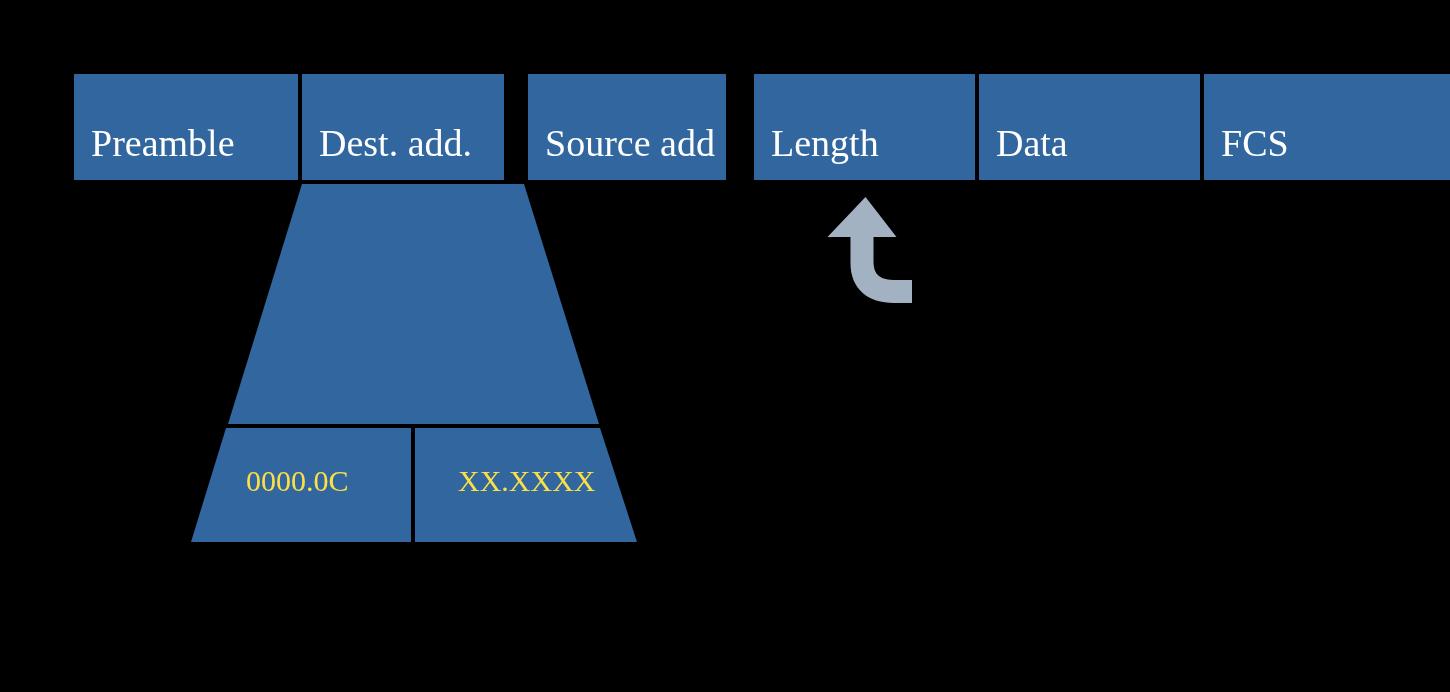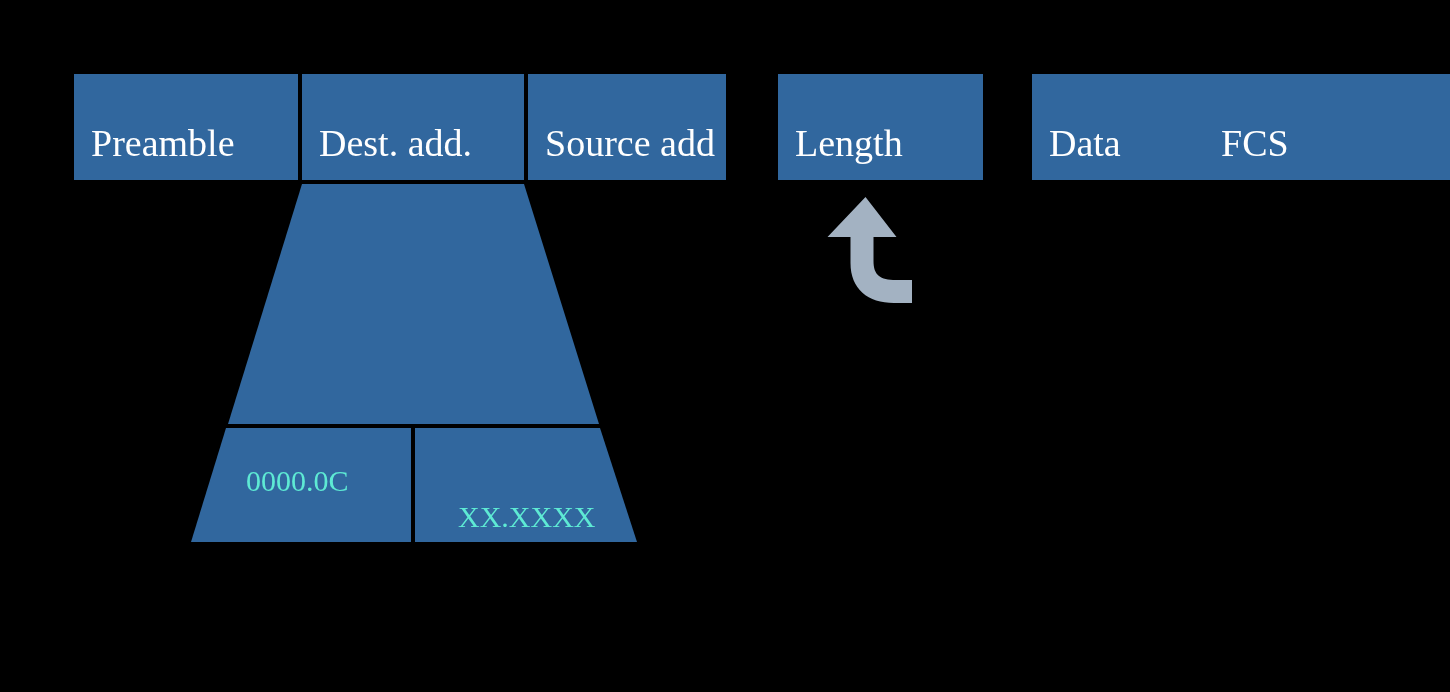"Dest. add." div.frame-cell { width: 222px -> 202px }
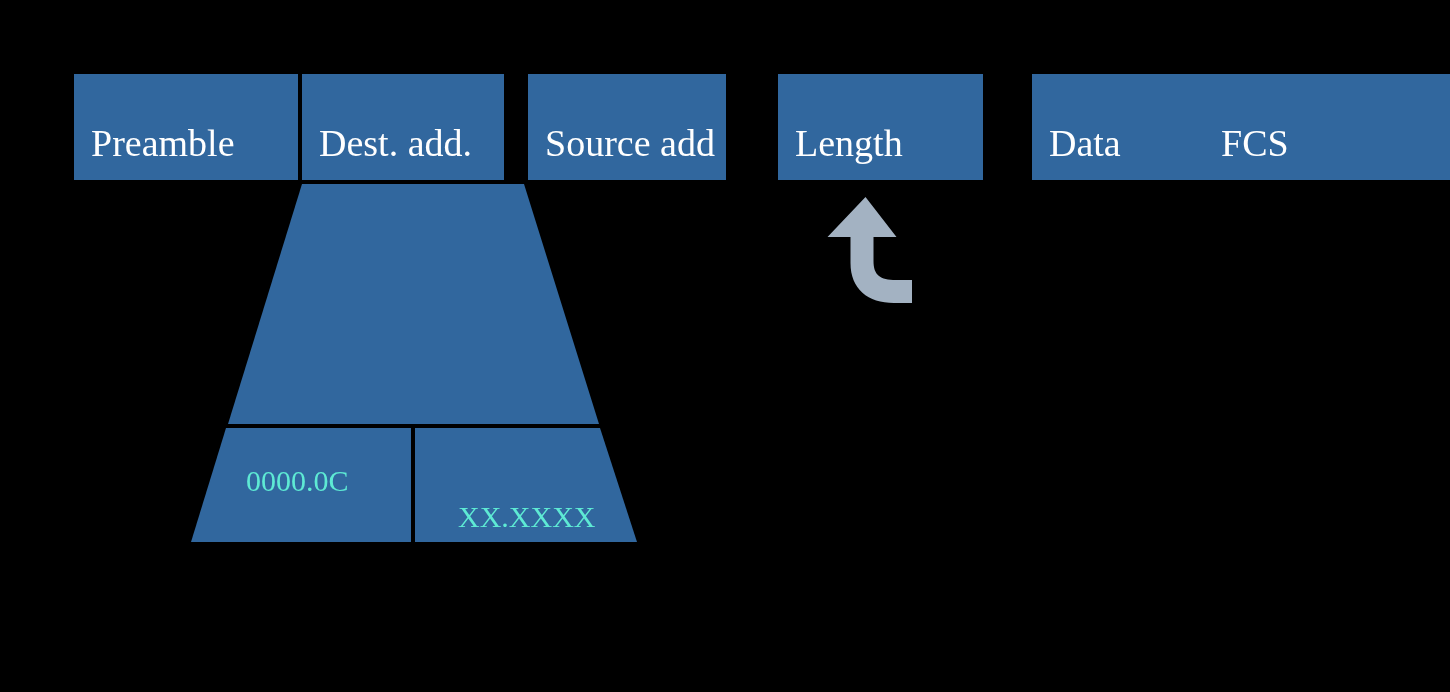"Length" div.frame-cell { left: 704px -> 680px; width: 205px -> 221px }
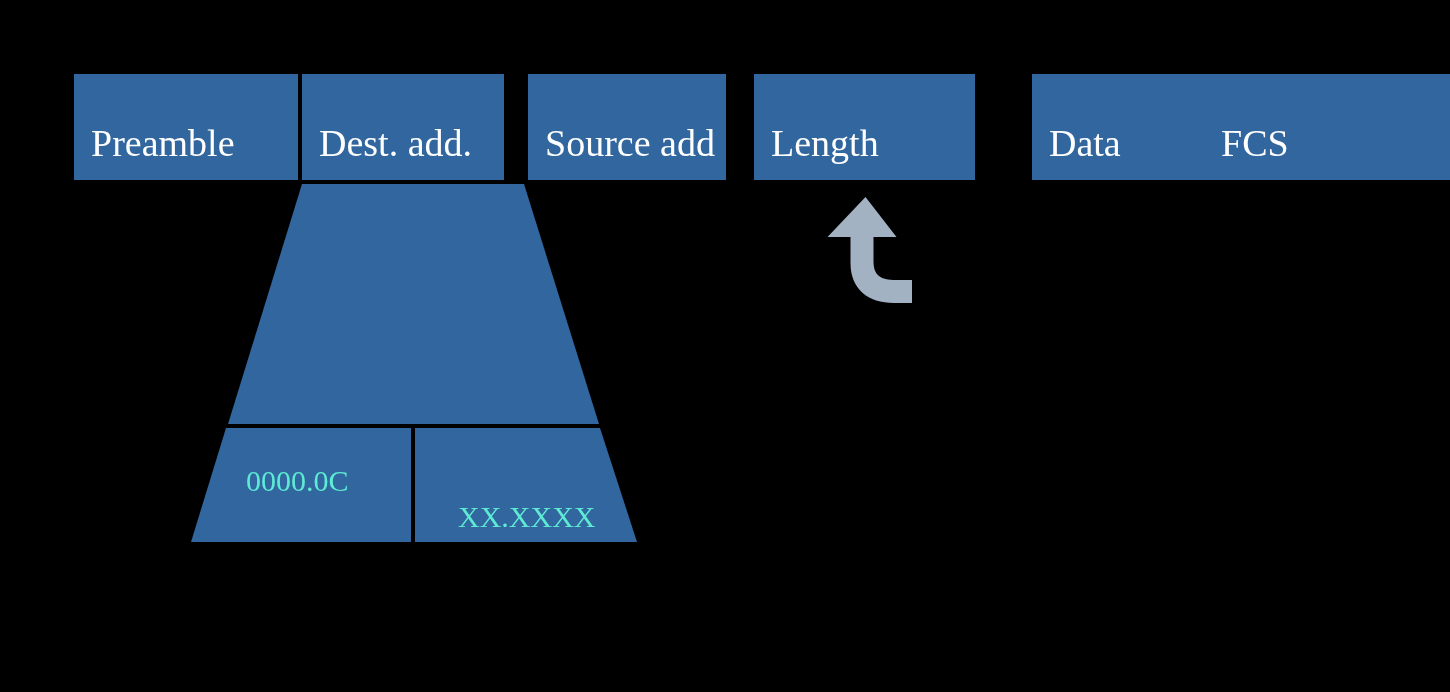"Data" div.frame-cell { left: 958px -> 905px; width: 201px -> 221px }
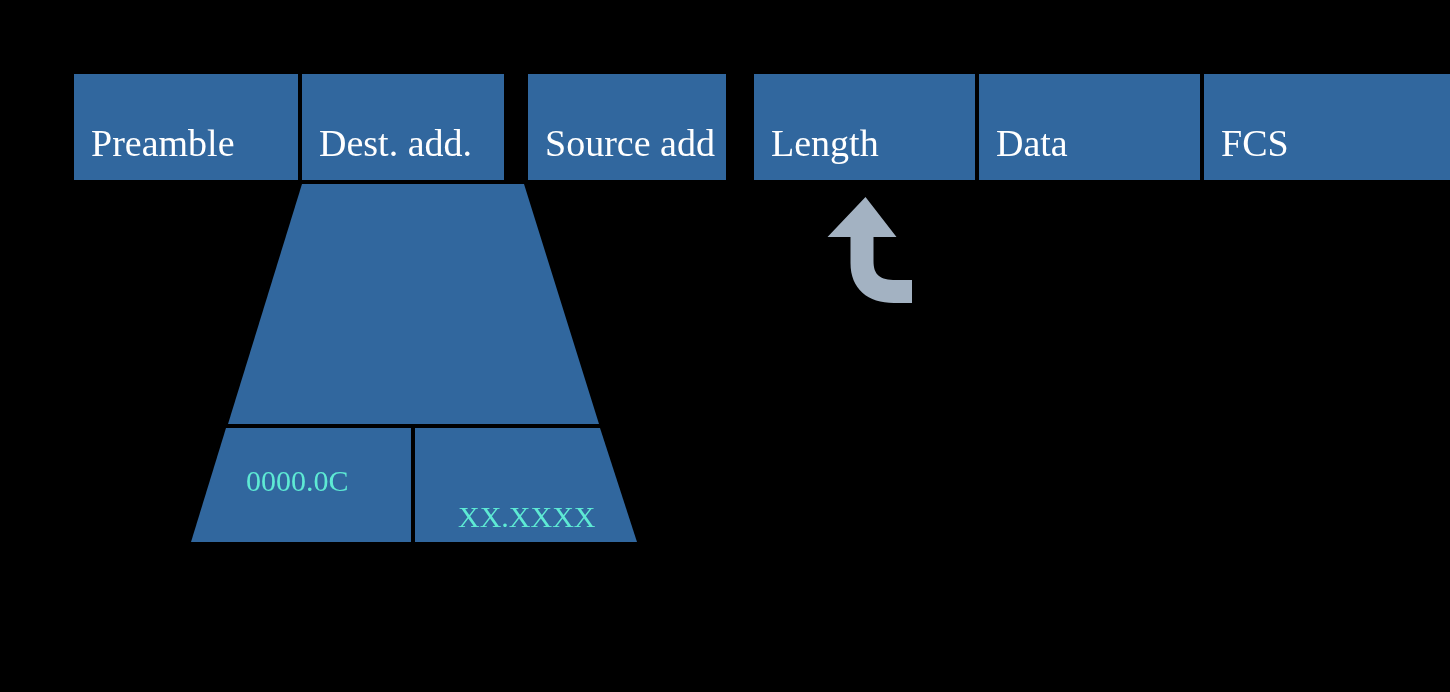"0000.0C" .detail-label { color: #5eead4 -> #fde047 }
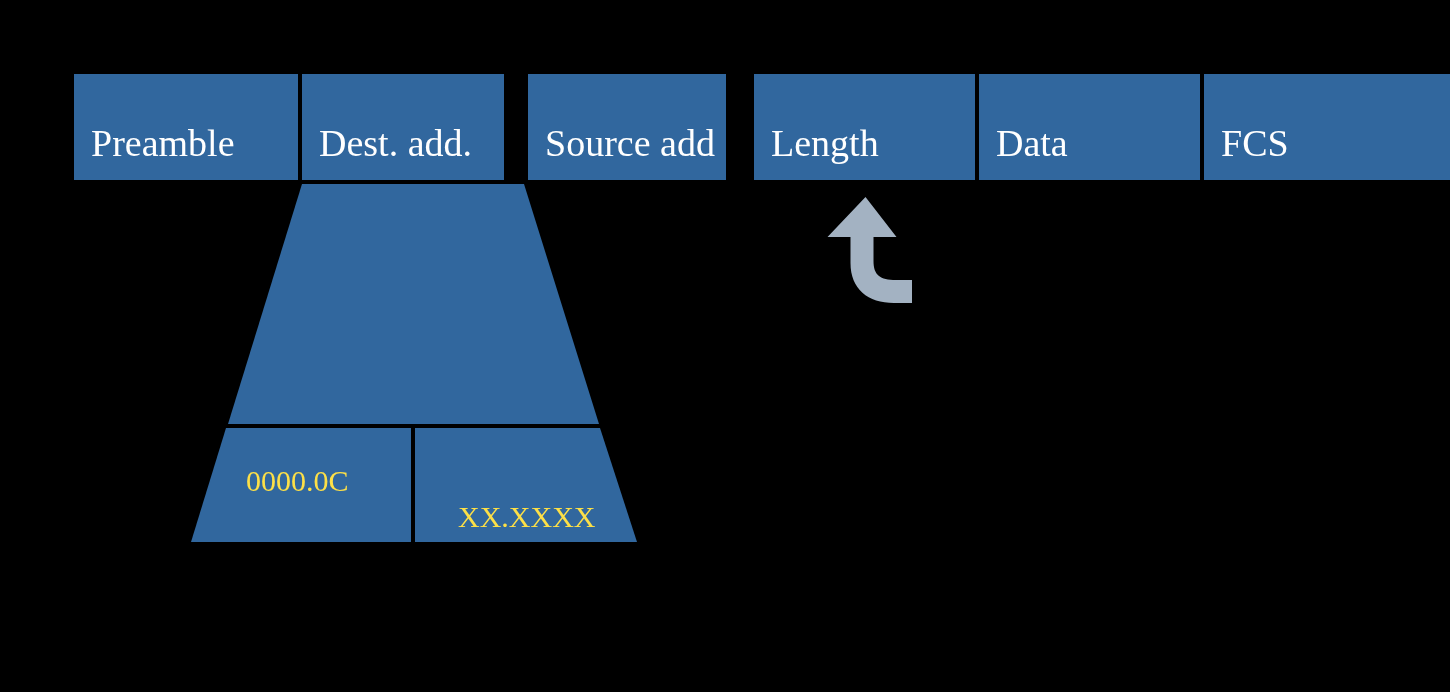"XX.XXXX" #detail-nic-label { margin-top: 36px -> none }
